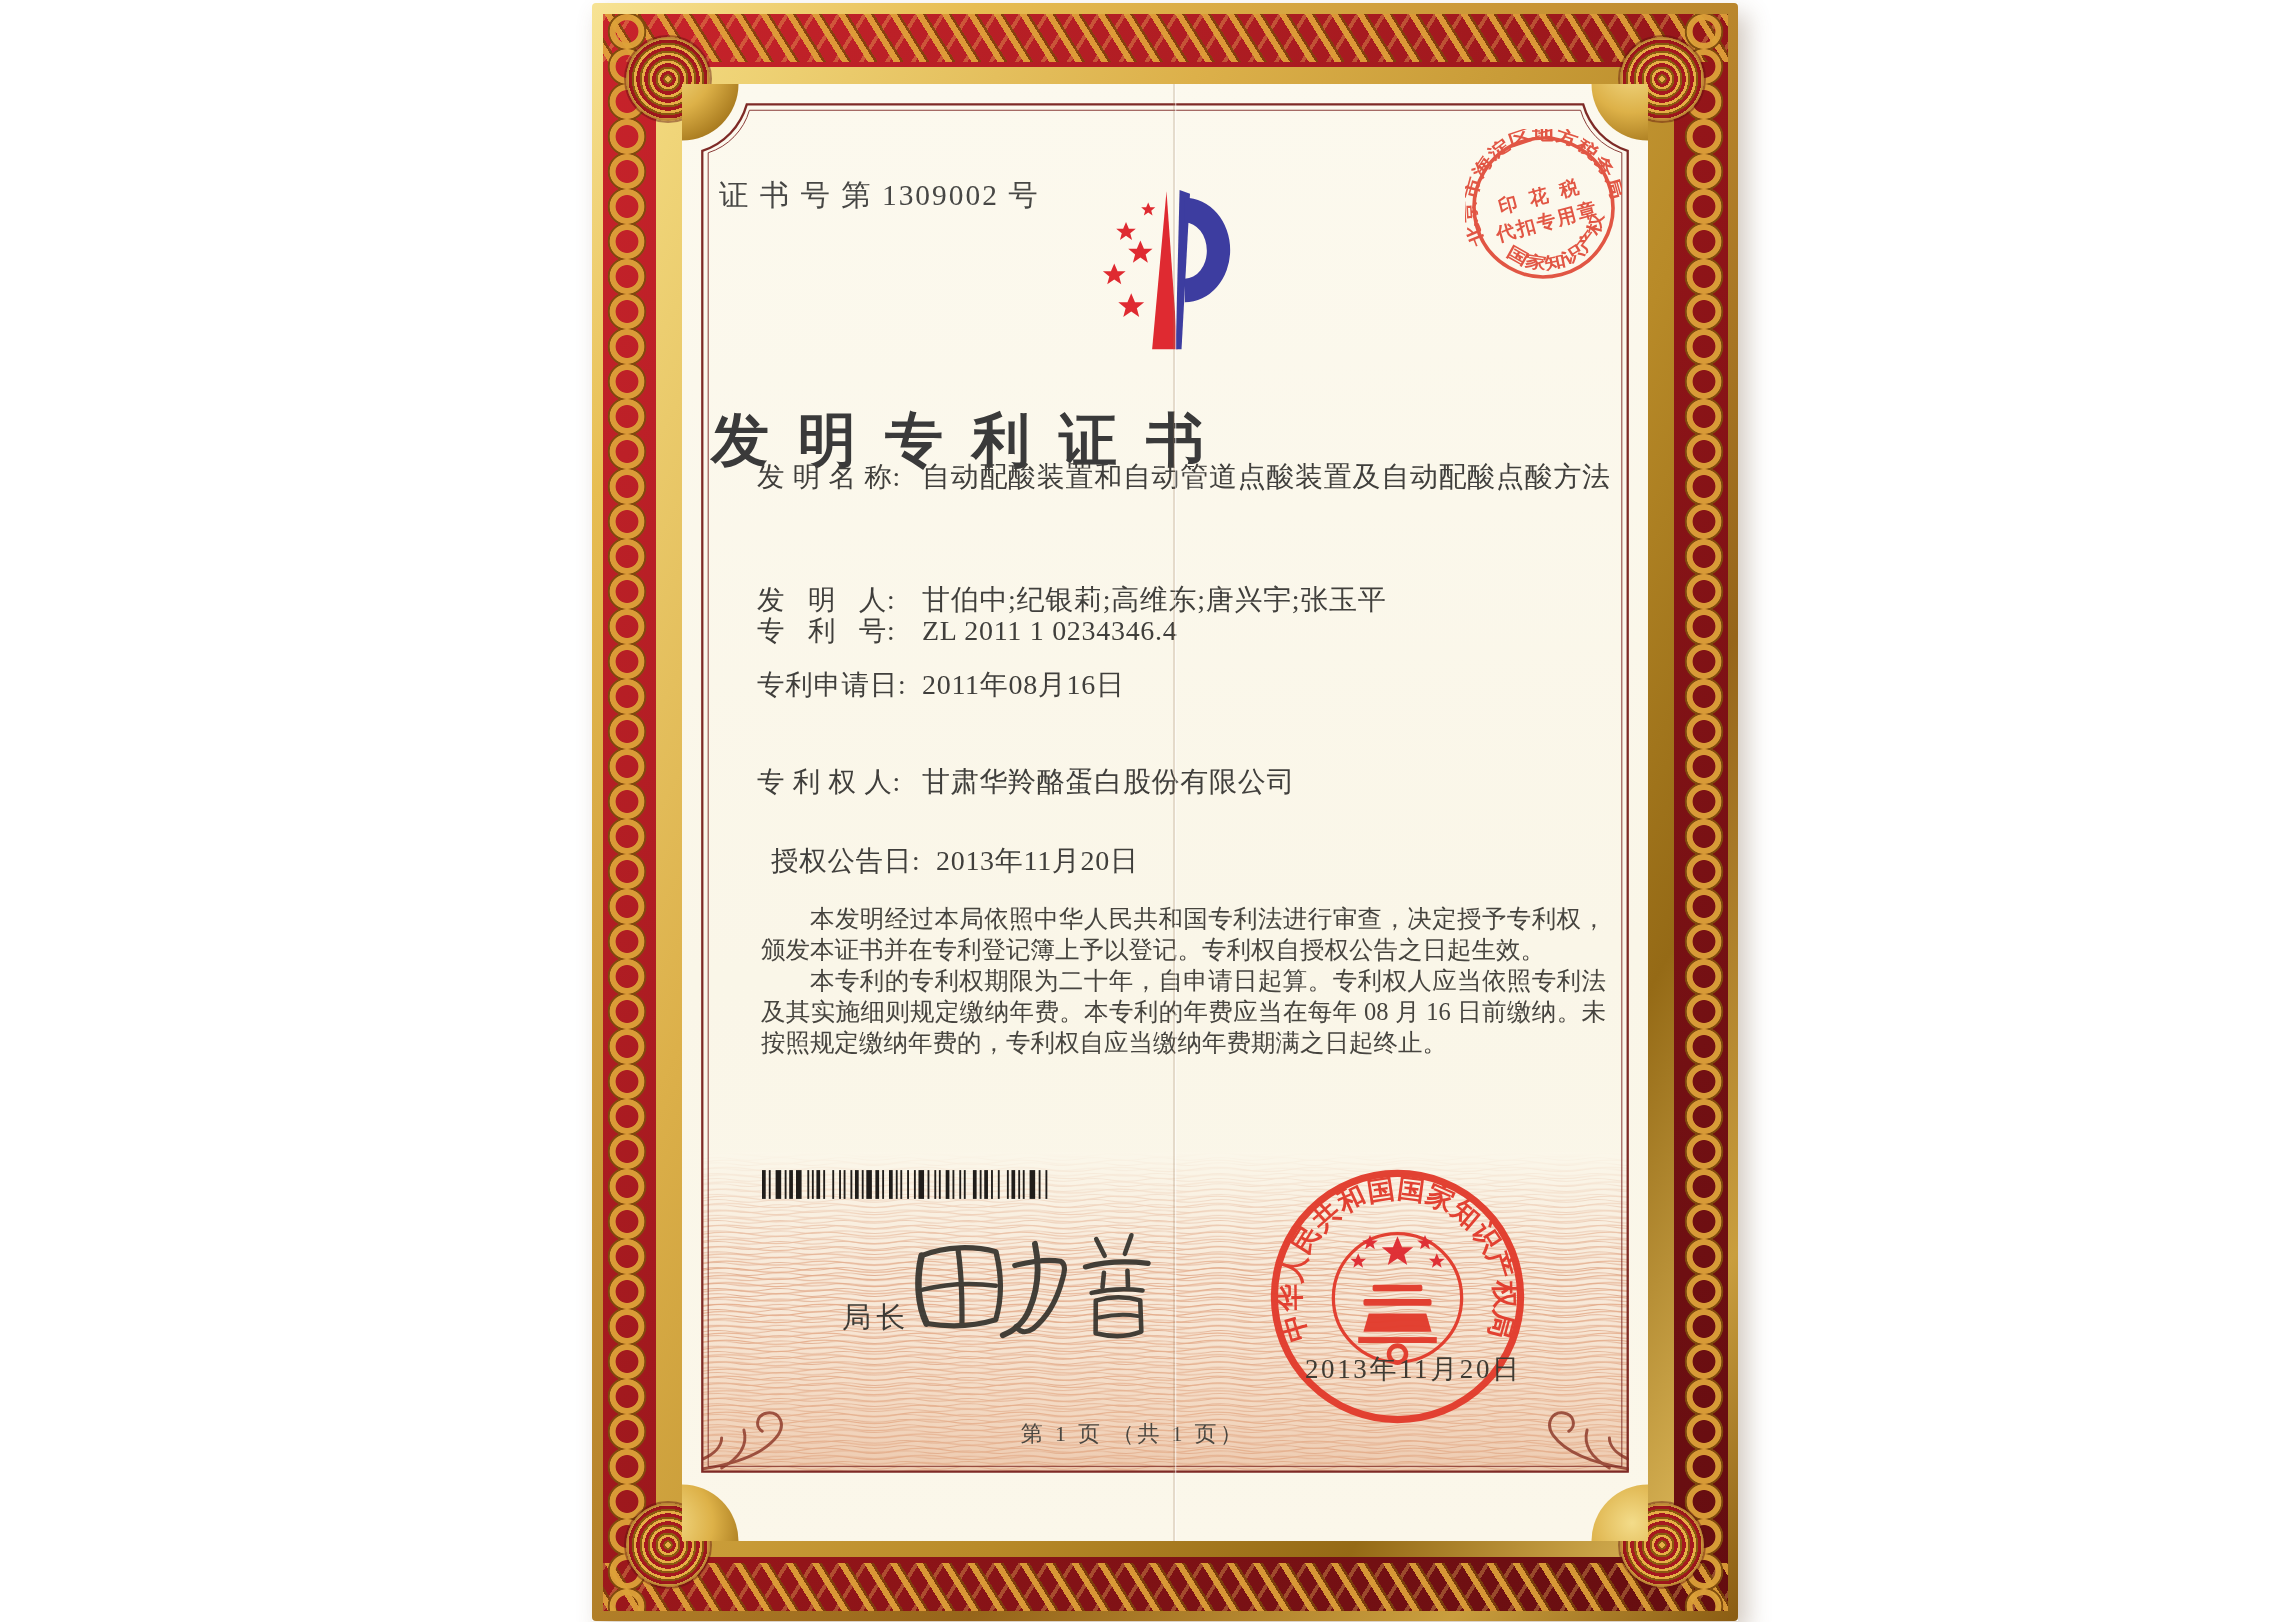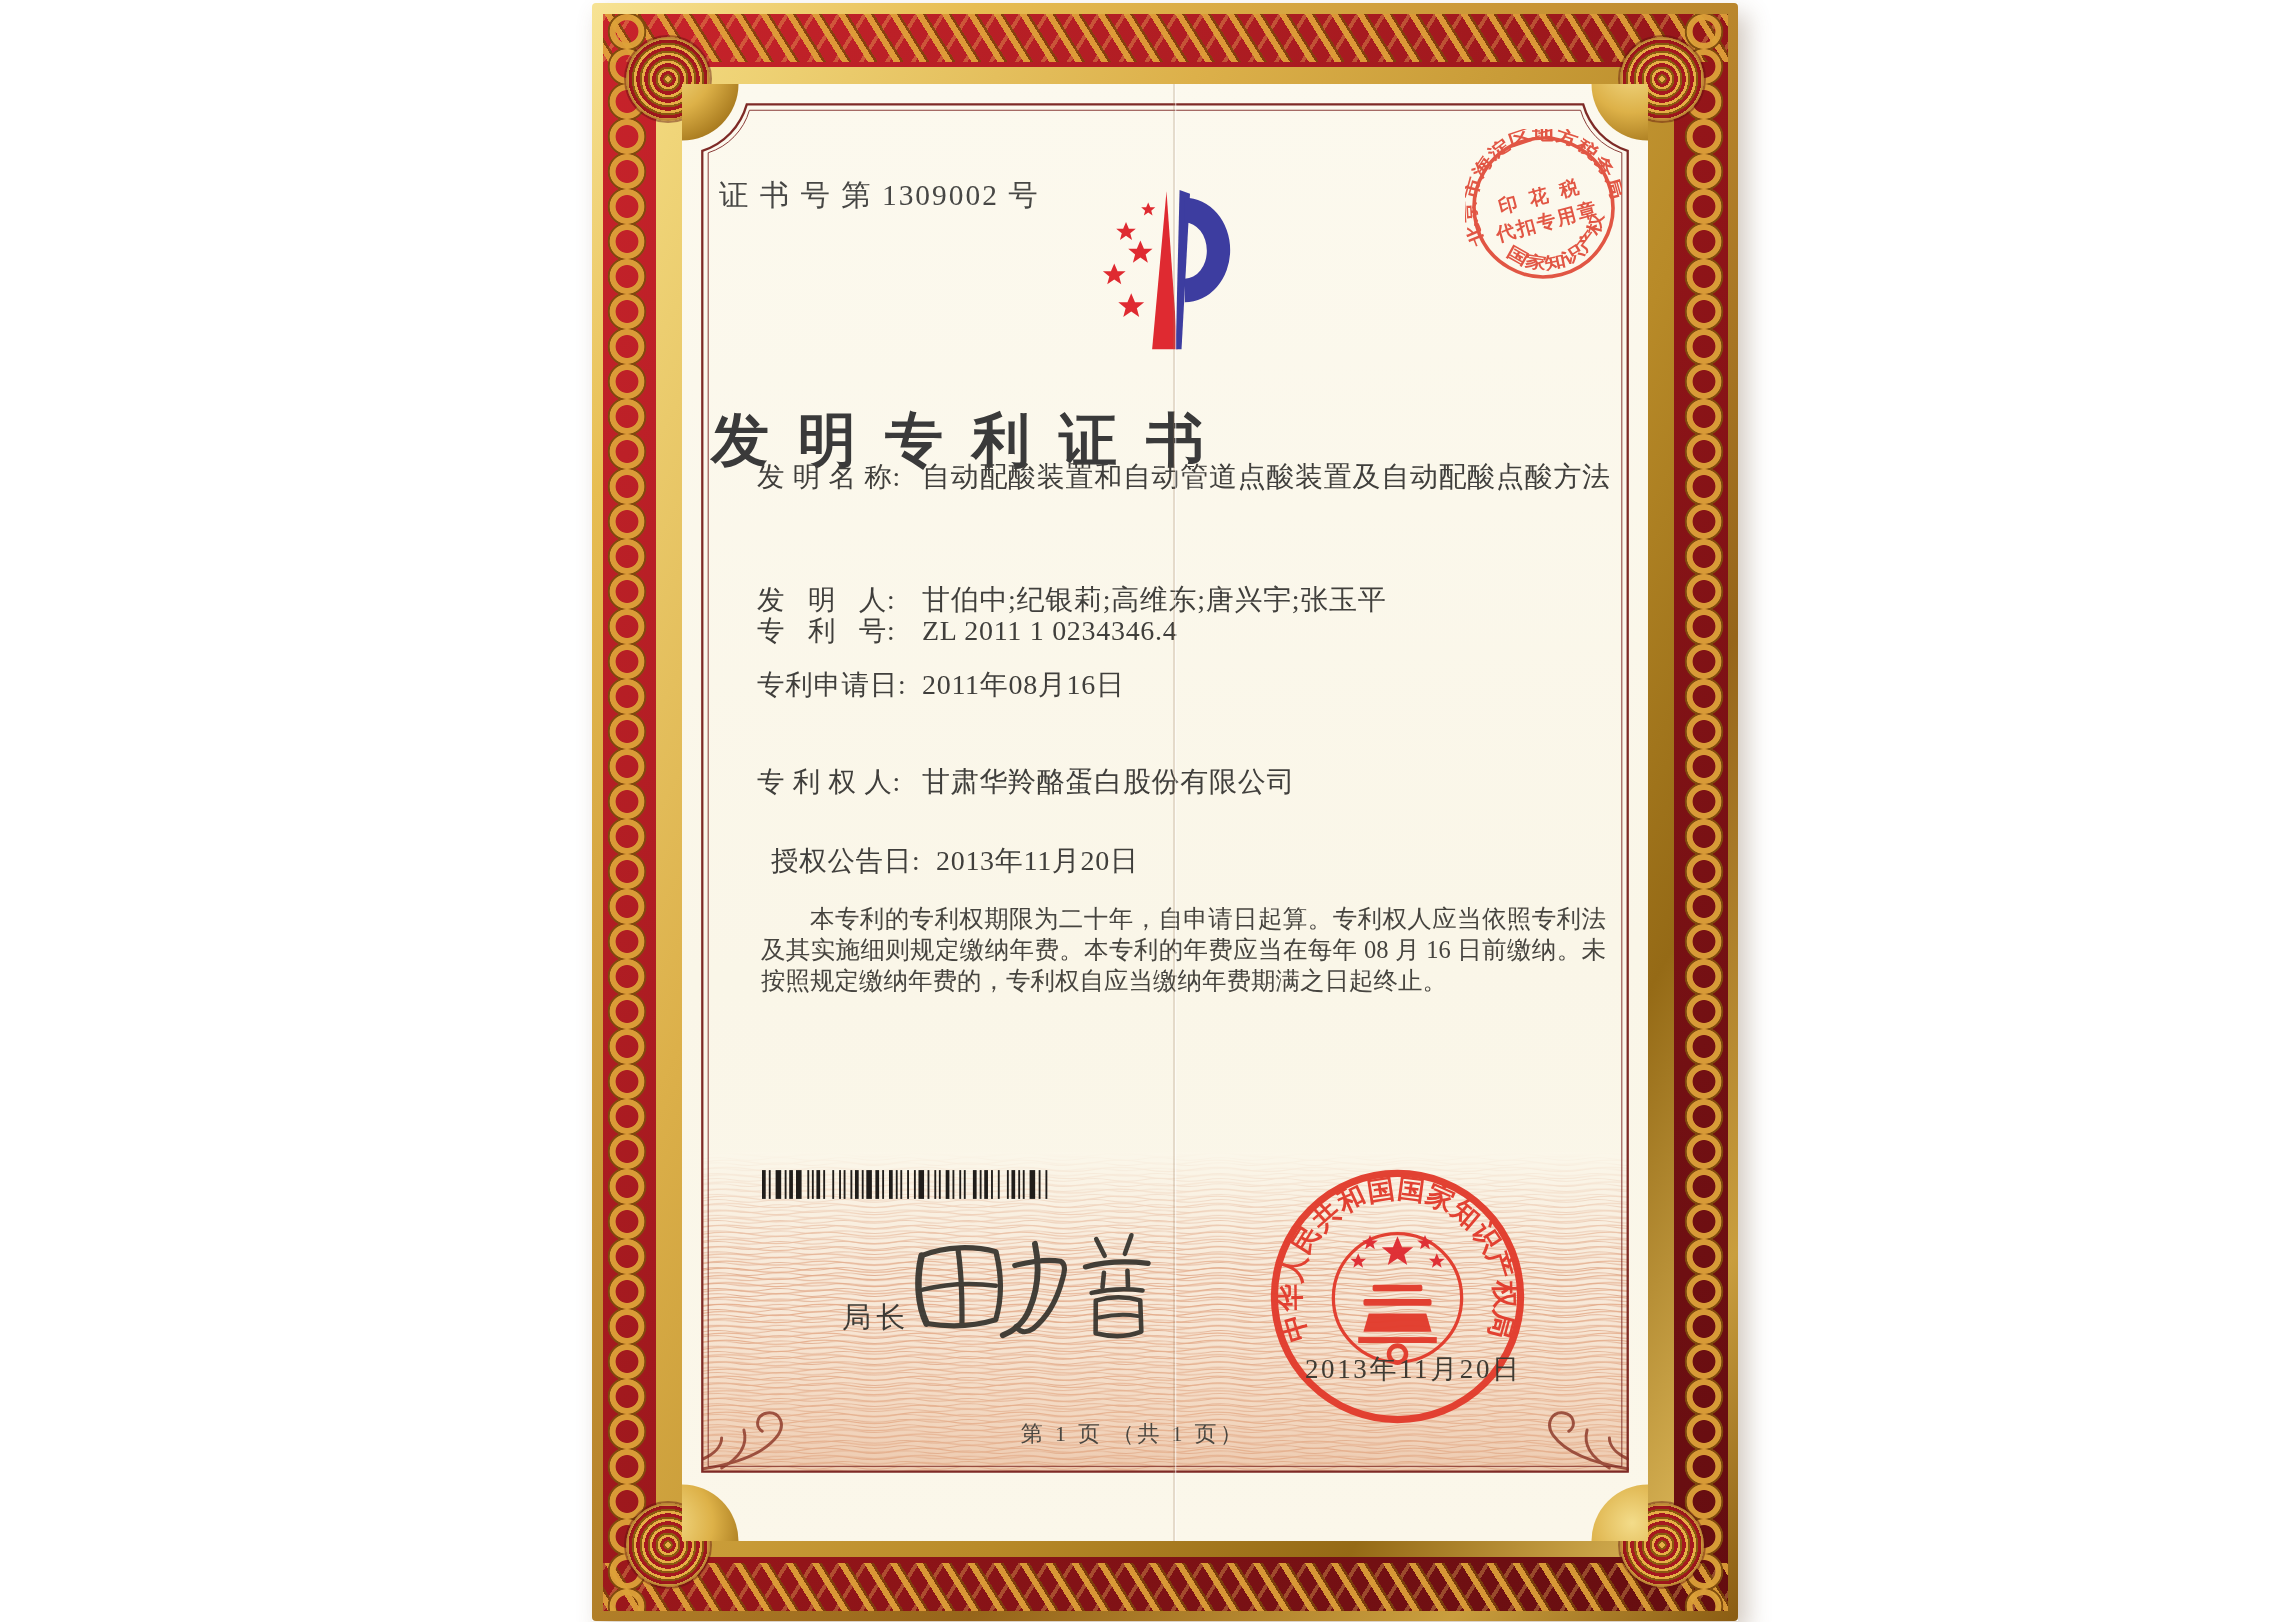"本发明经过本局依照中华人民共和国专利法进行审查，决定授予专利权，颁发本证书并在专" p { html: none -> <p>本发明经过本局依照中华人民共和国专利法进行审查，决定授予专利权，颁发本证书并在专利登记簿上予以登记。专利权自授权公告之日起生效。</p> }
